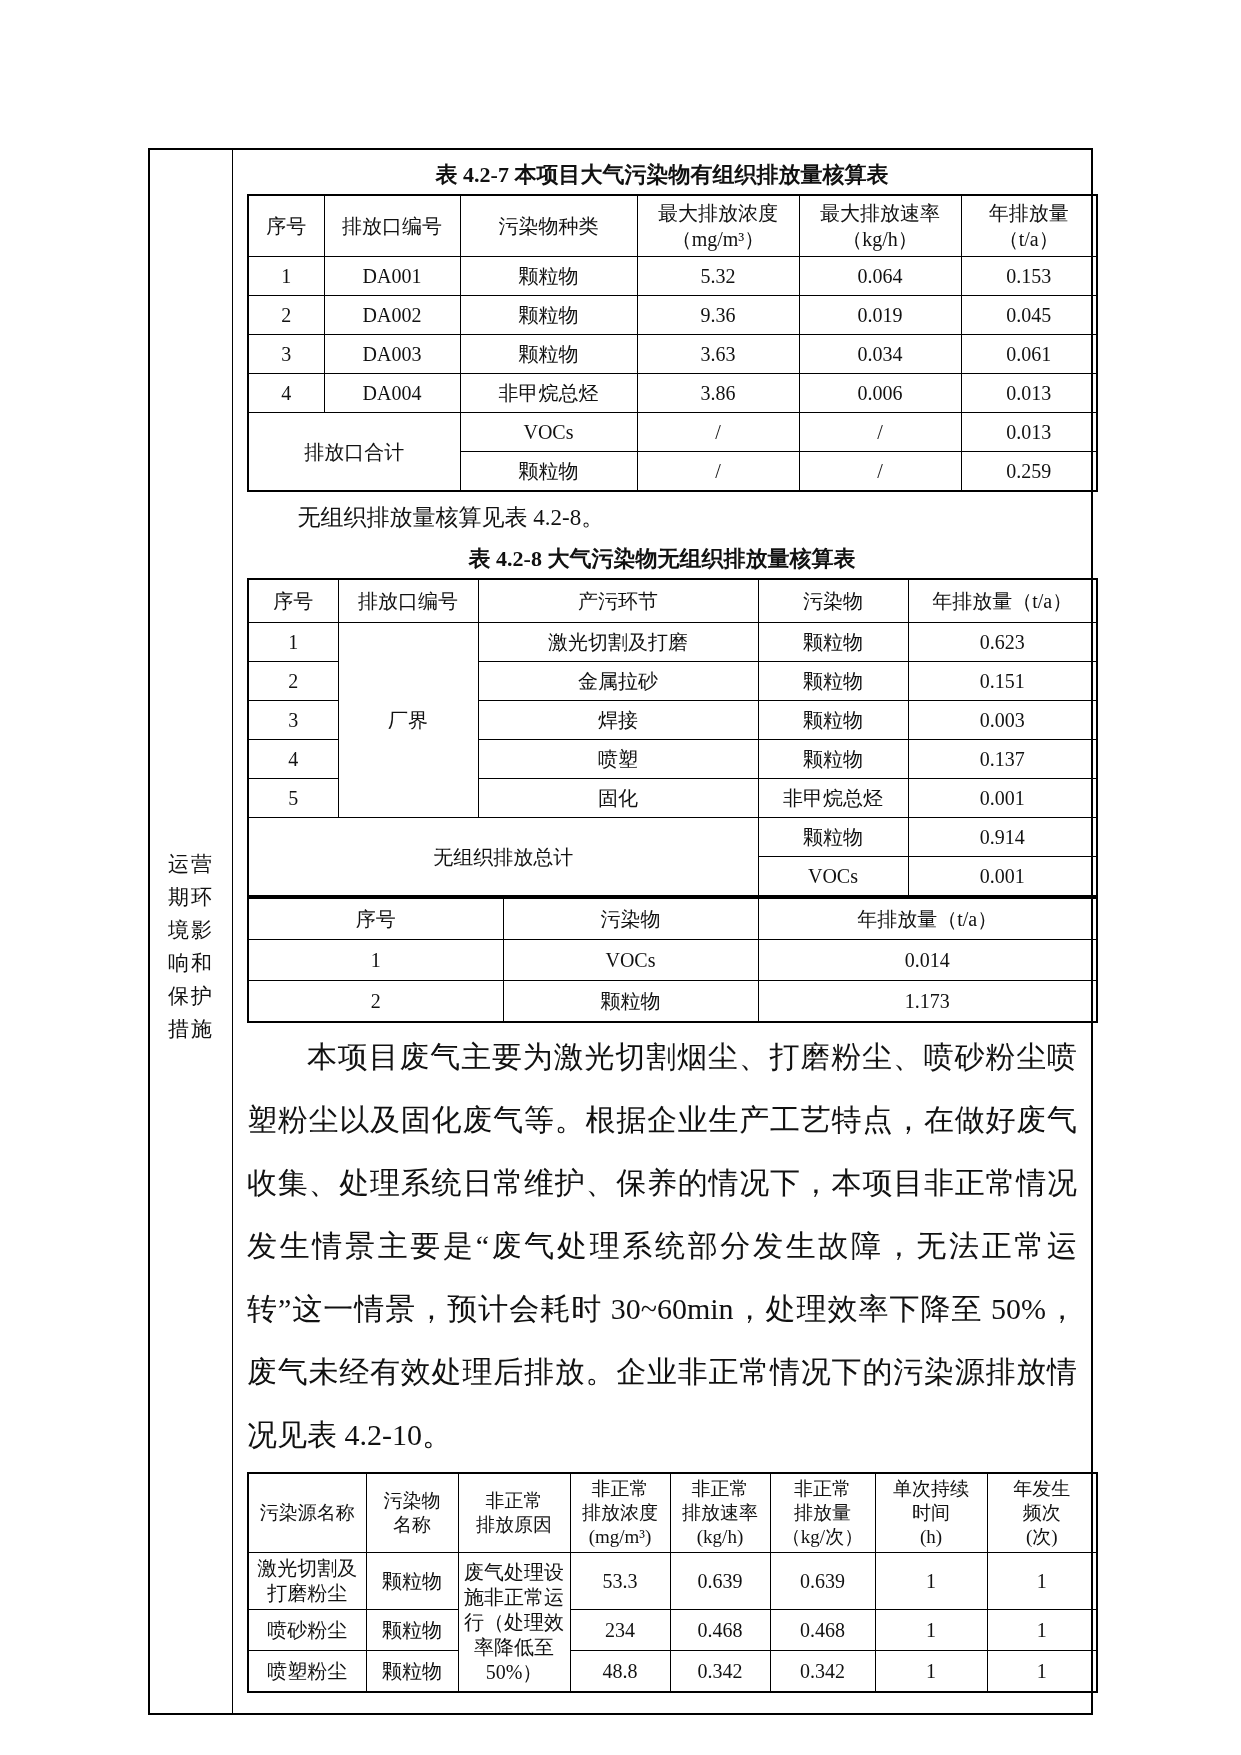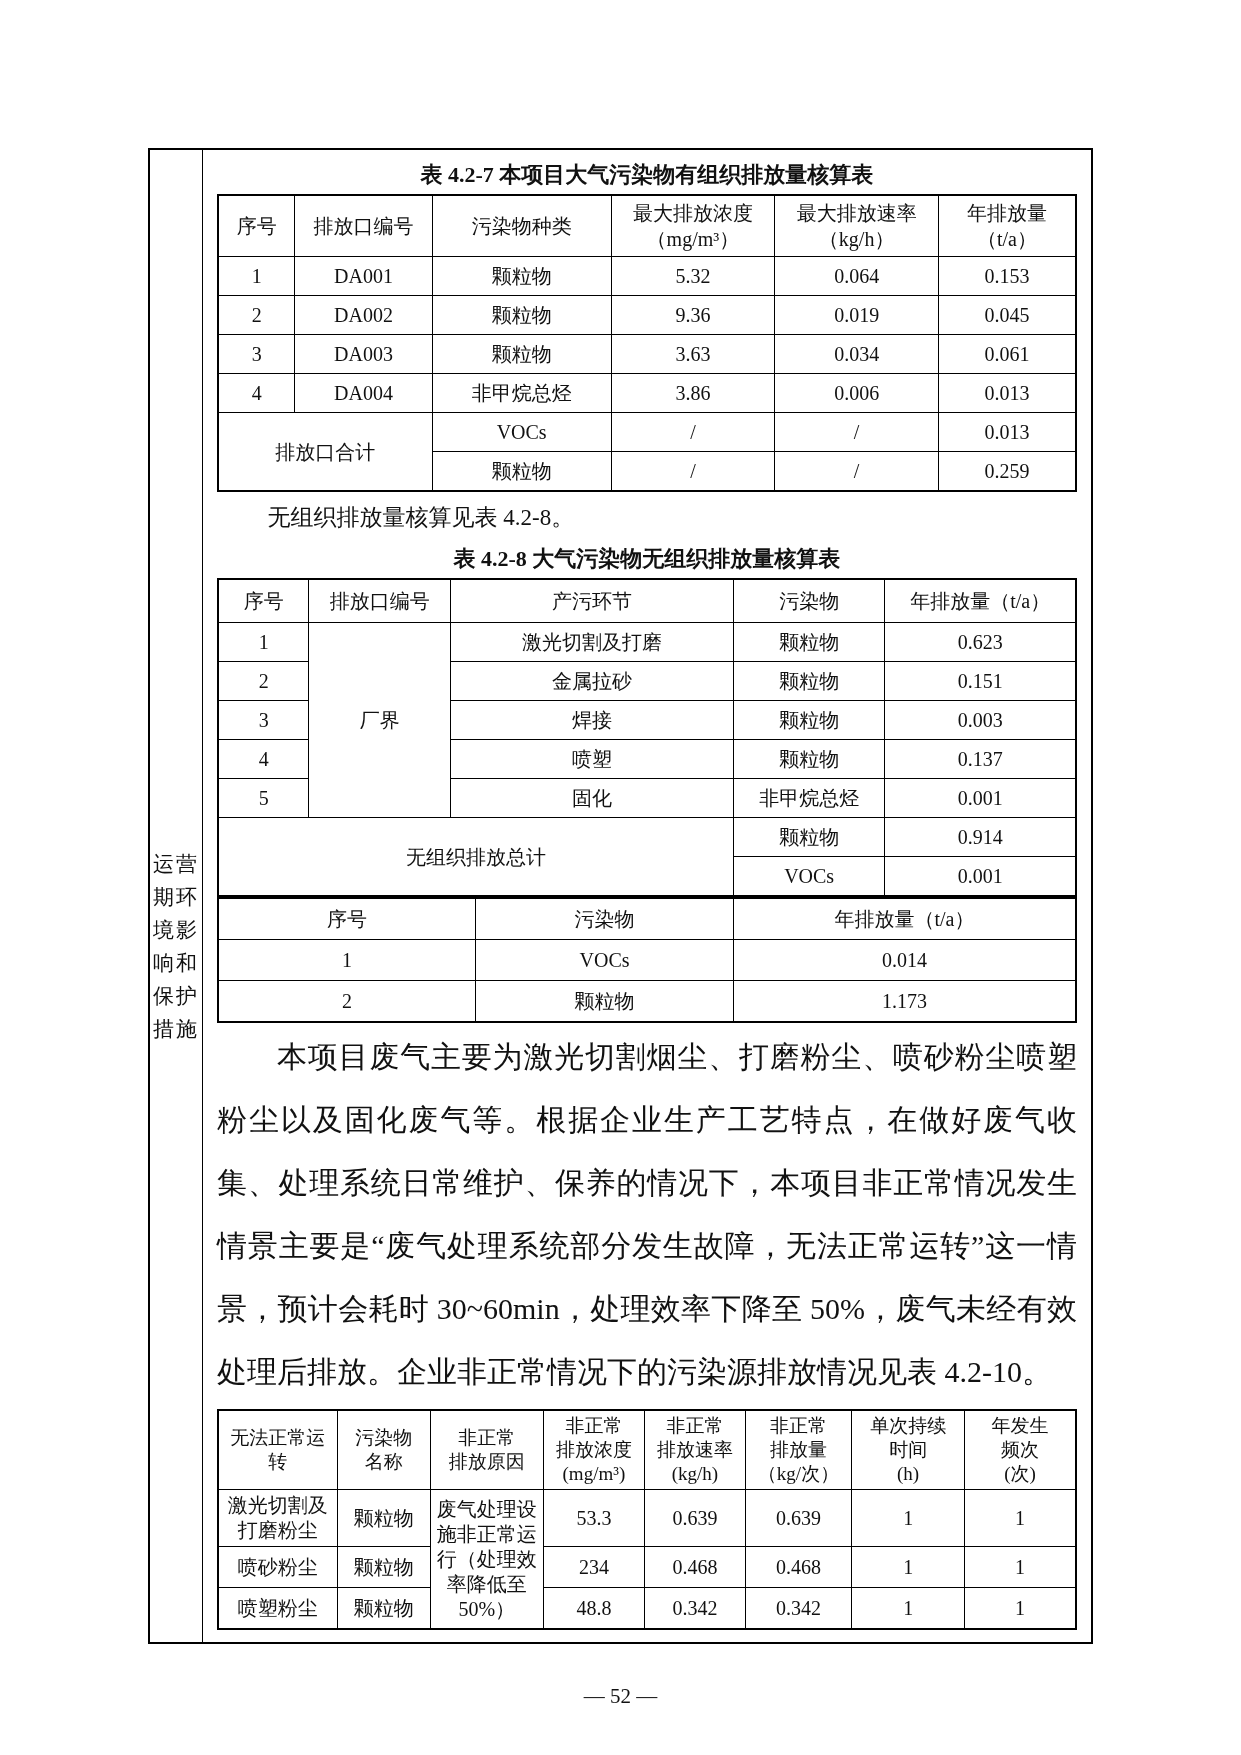"表 4.2-7 本项目大气污染物有组织排放量核算表" .content-col { padding: 6px 14px 12px 14px -> 6px 14px 20px 14px }
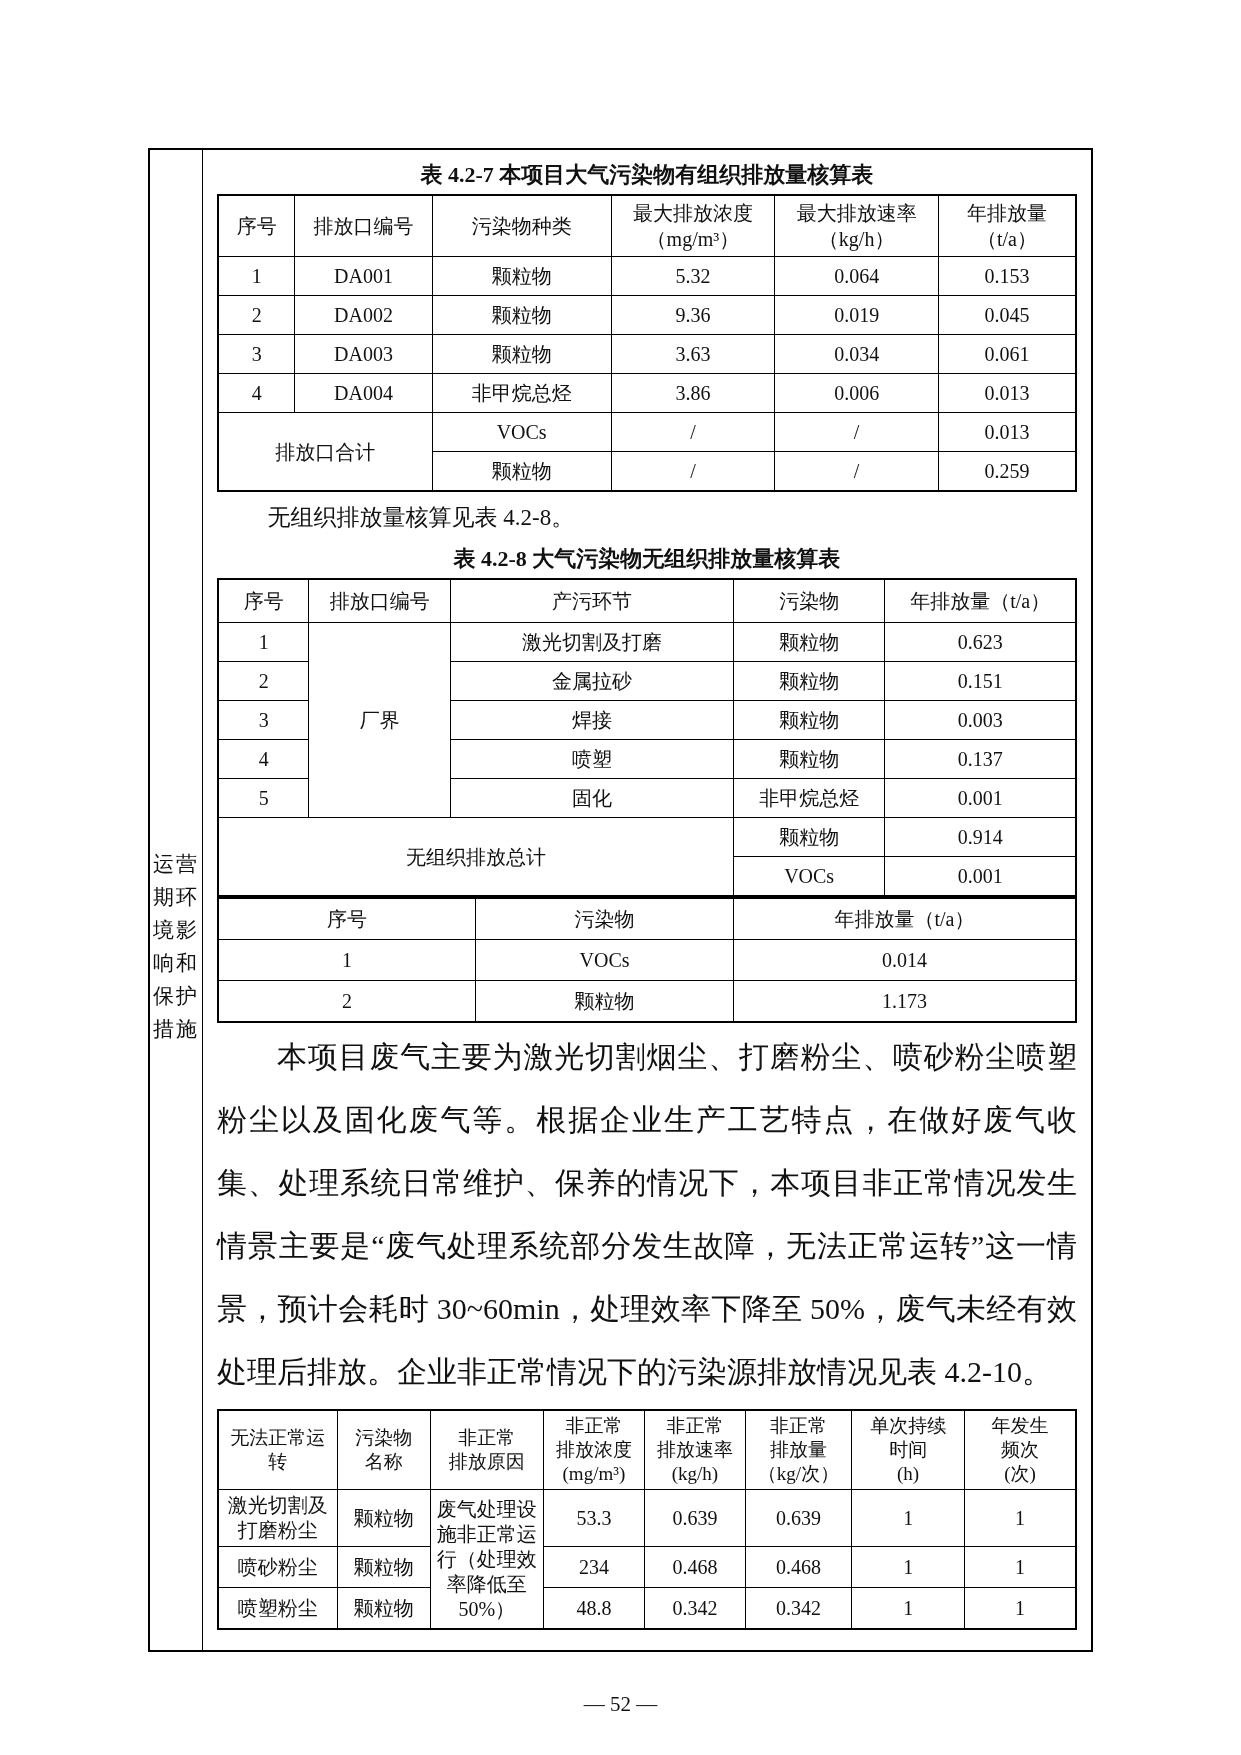"运营" .side-col { width: 53px -> 83px }
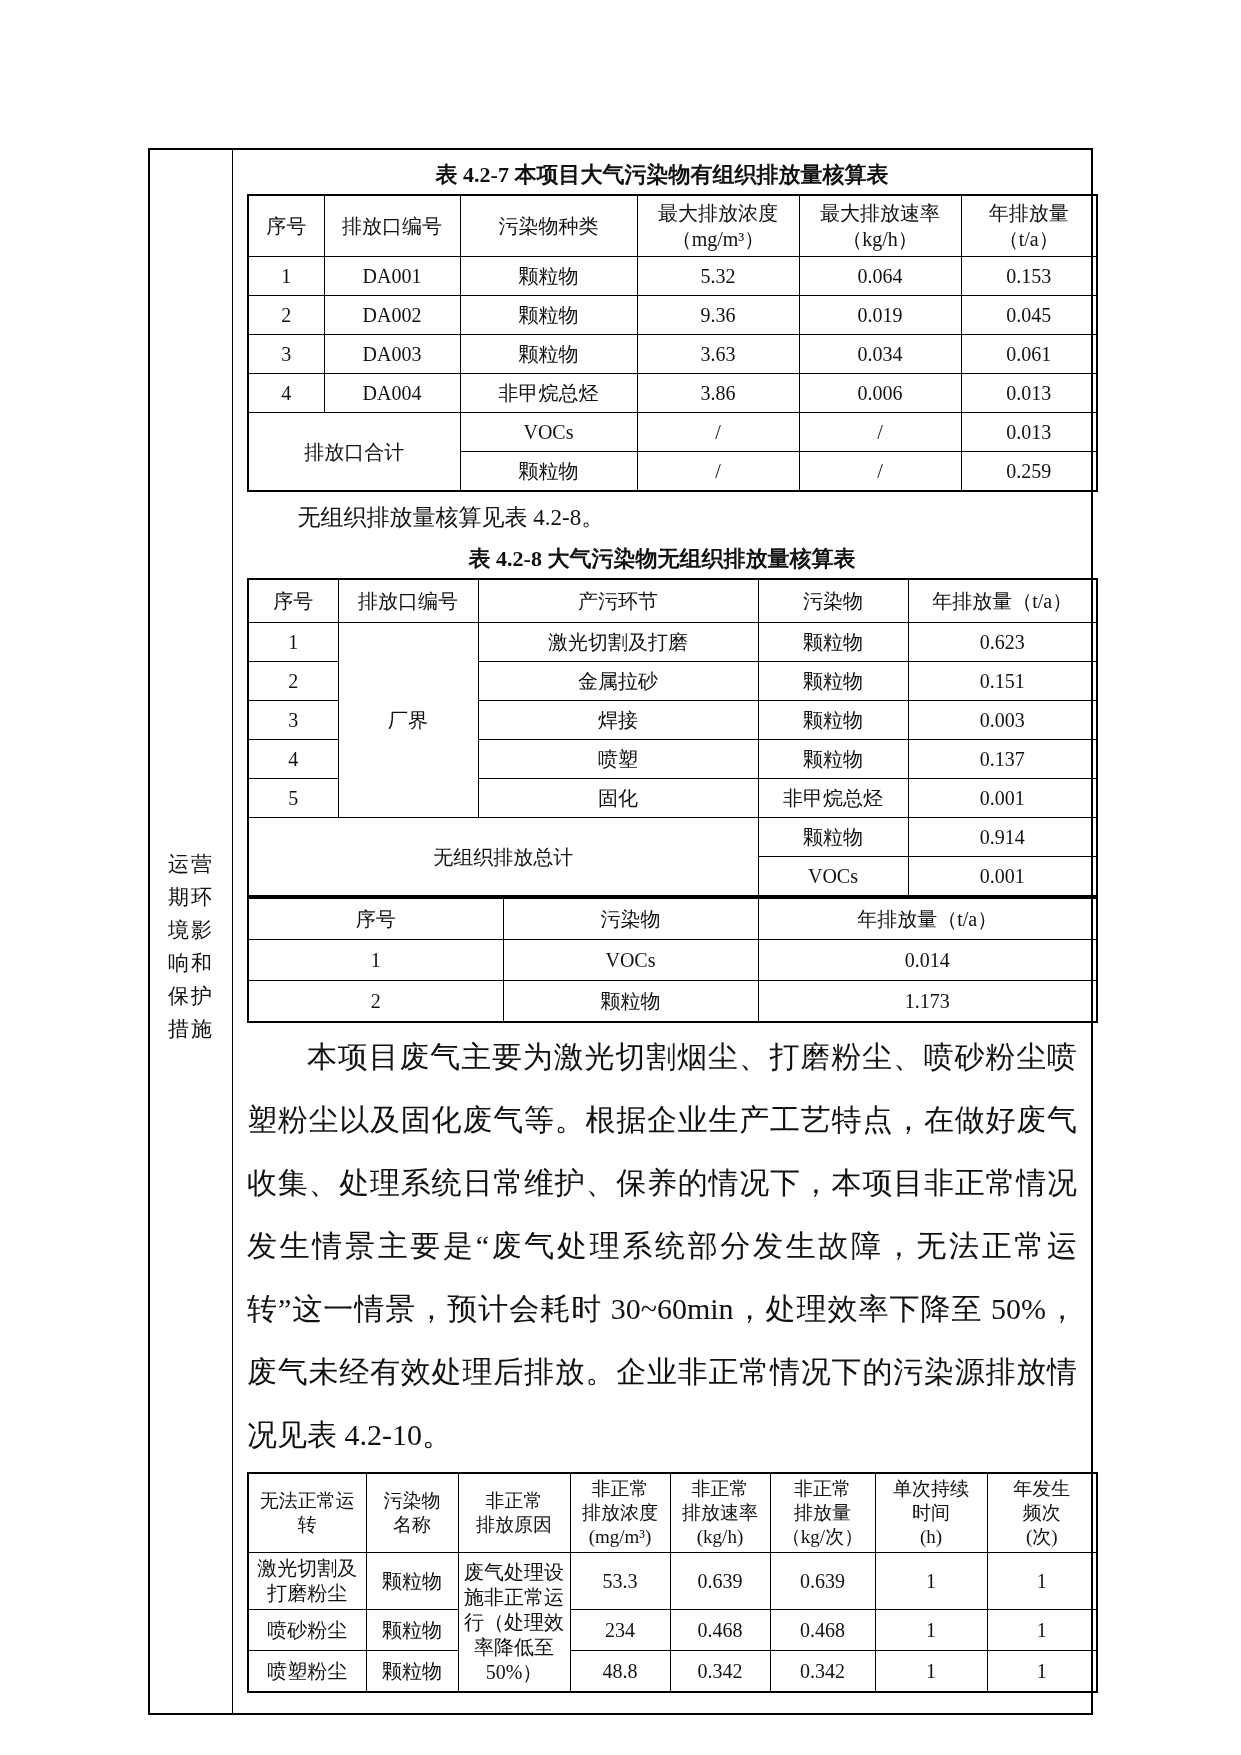"无法正常运转" th { text: 无法正常运转 -> 污染源名称 }
